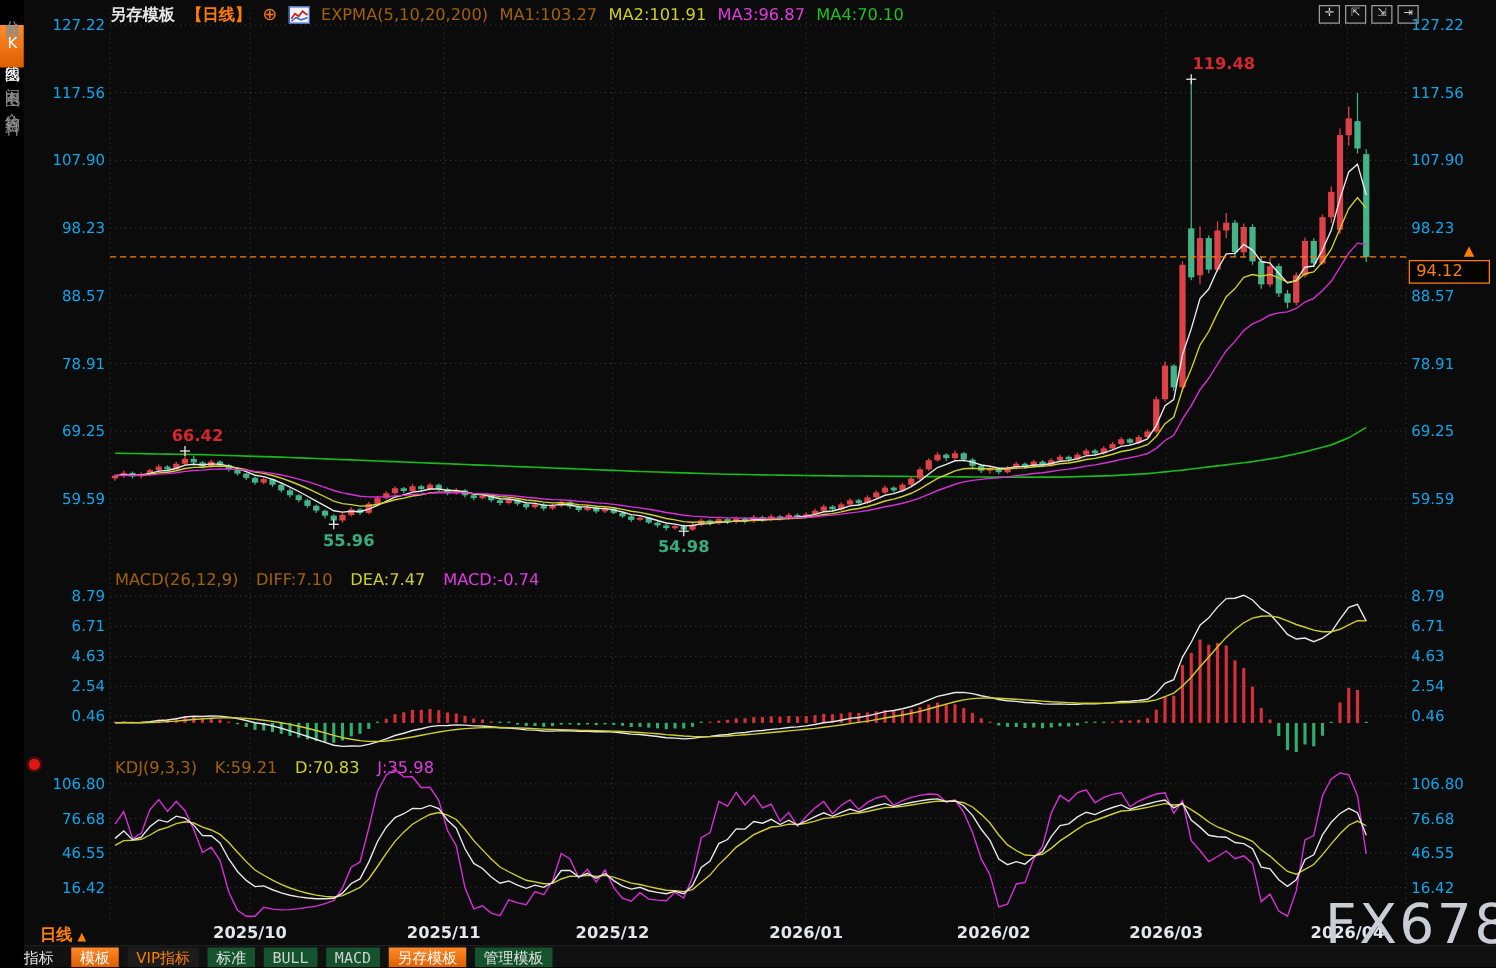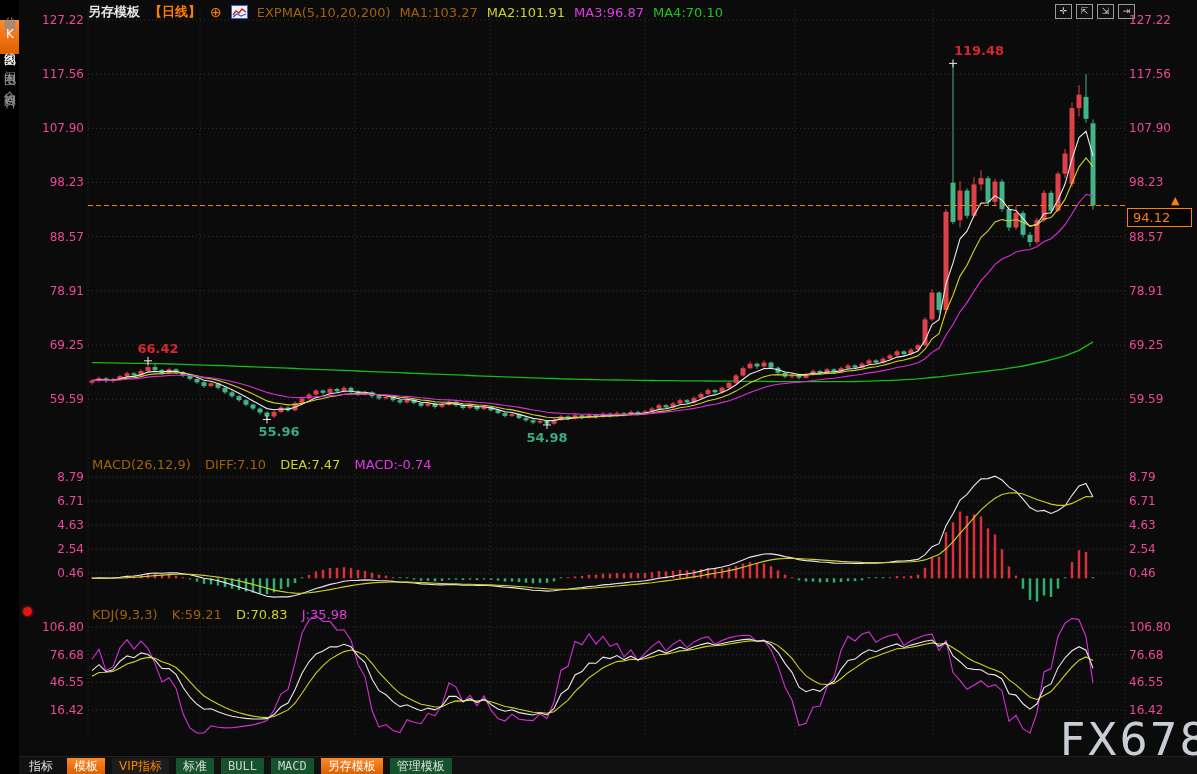"127.22" .yl,.yr { color: #ec4899 -> #0ea5e9 }
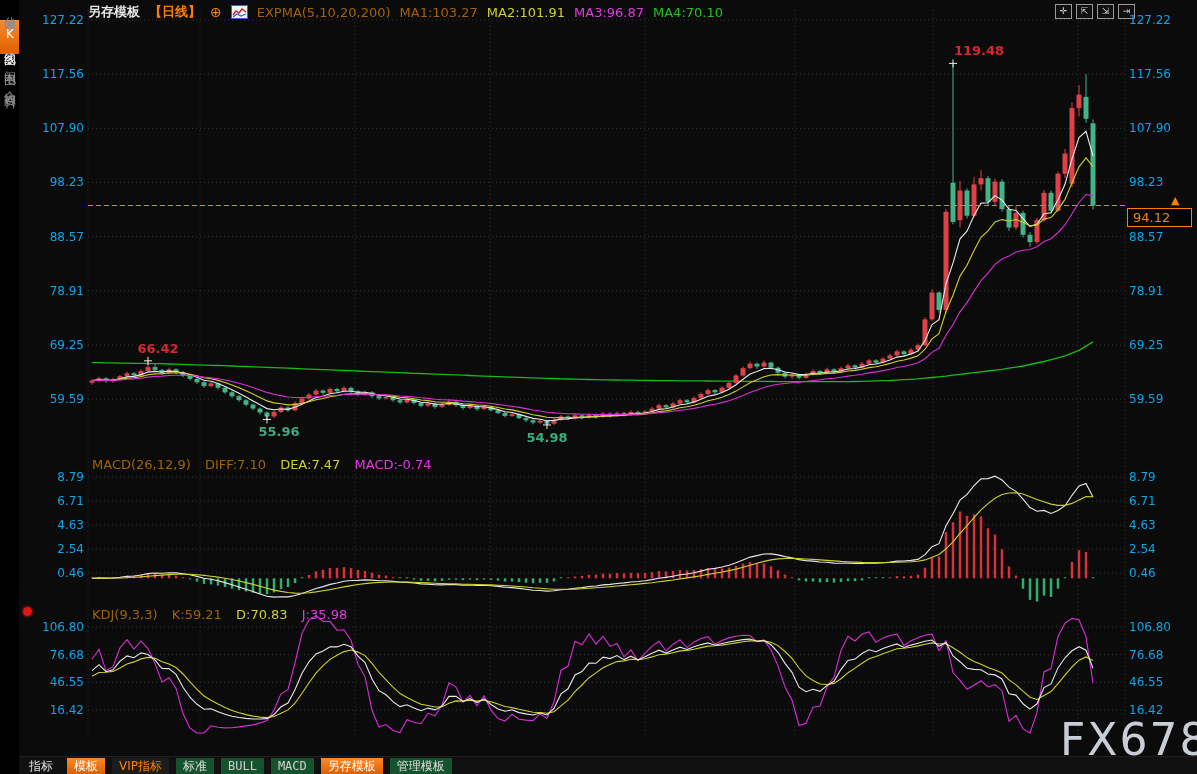"日线 ▲" div.ov { html: none -> <div> <span><span>日线</span><span>▲</span></span> <span>2025/10</span> <span>2025/11</span> <span>2025/12</span> <span>2026/01</span> <span>2026/02</span> <span>2026/03</span> <span>2026/04</span> </div> }
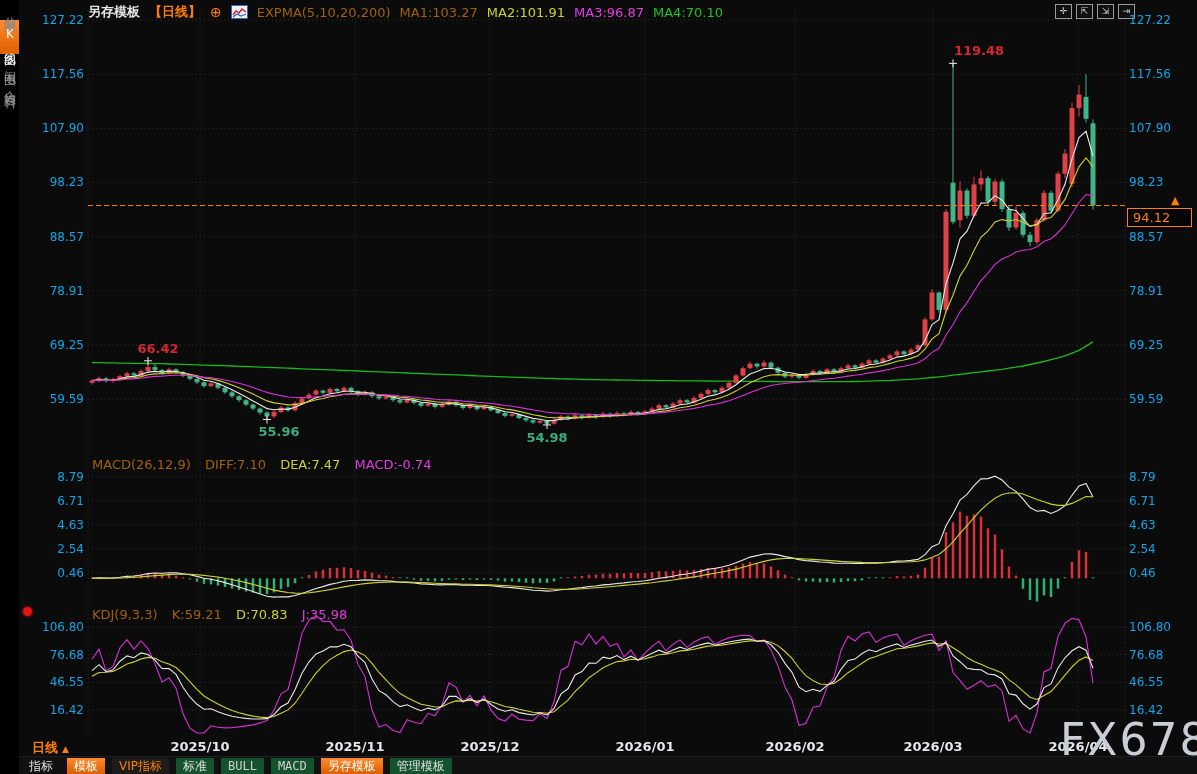"指标" #toolbar { padding-left: 22px -> 12px }
